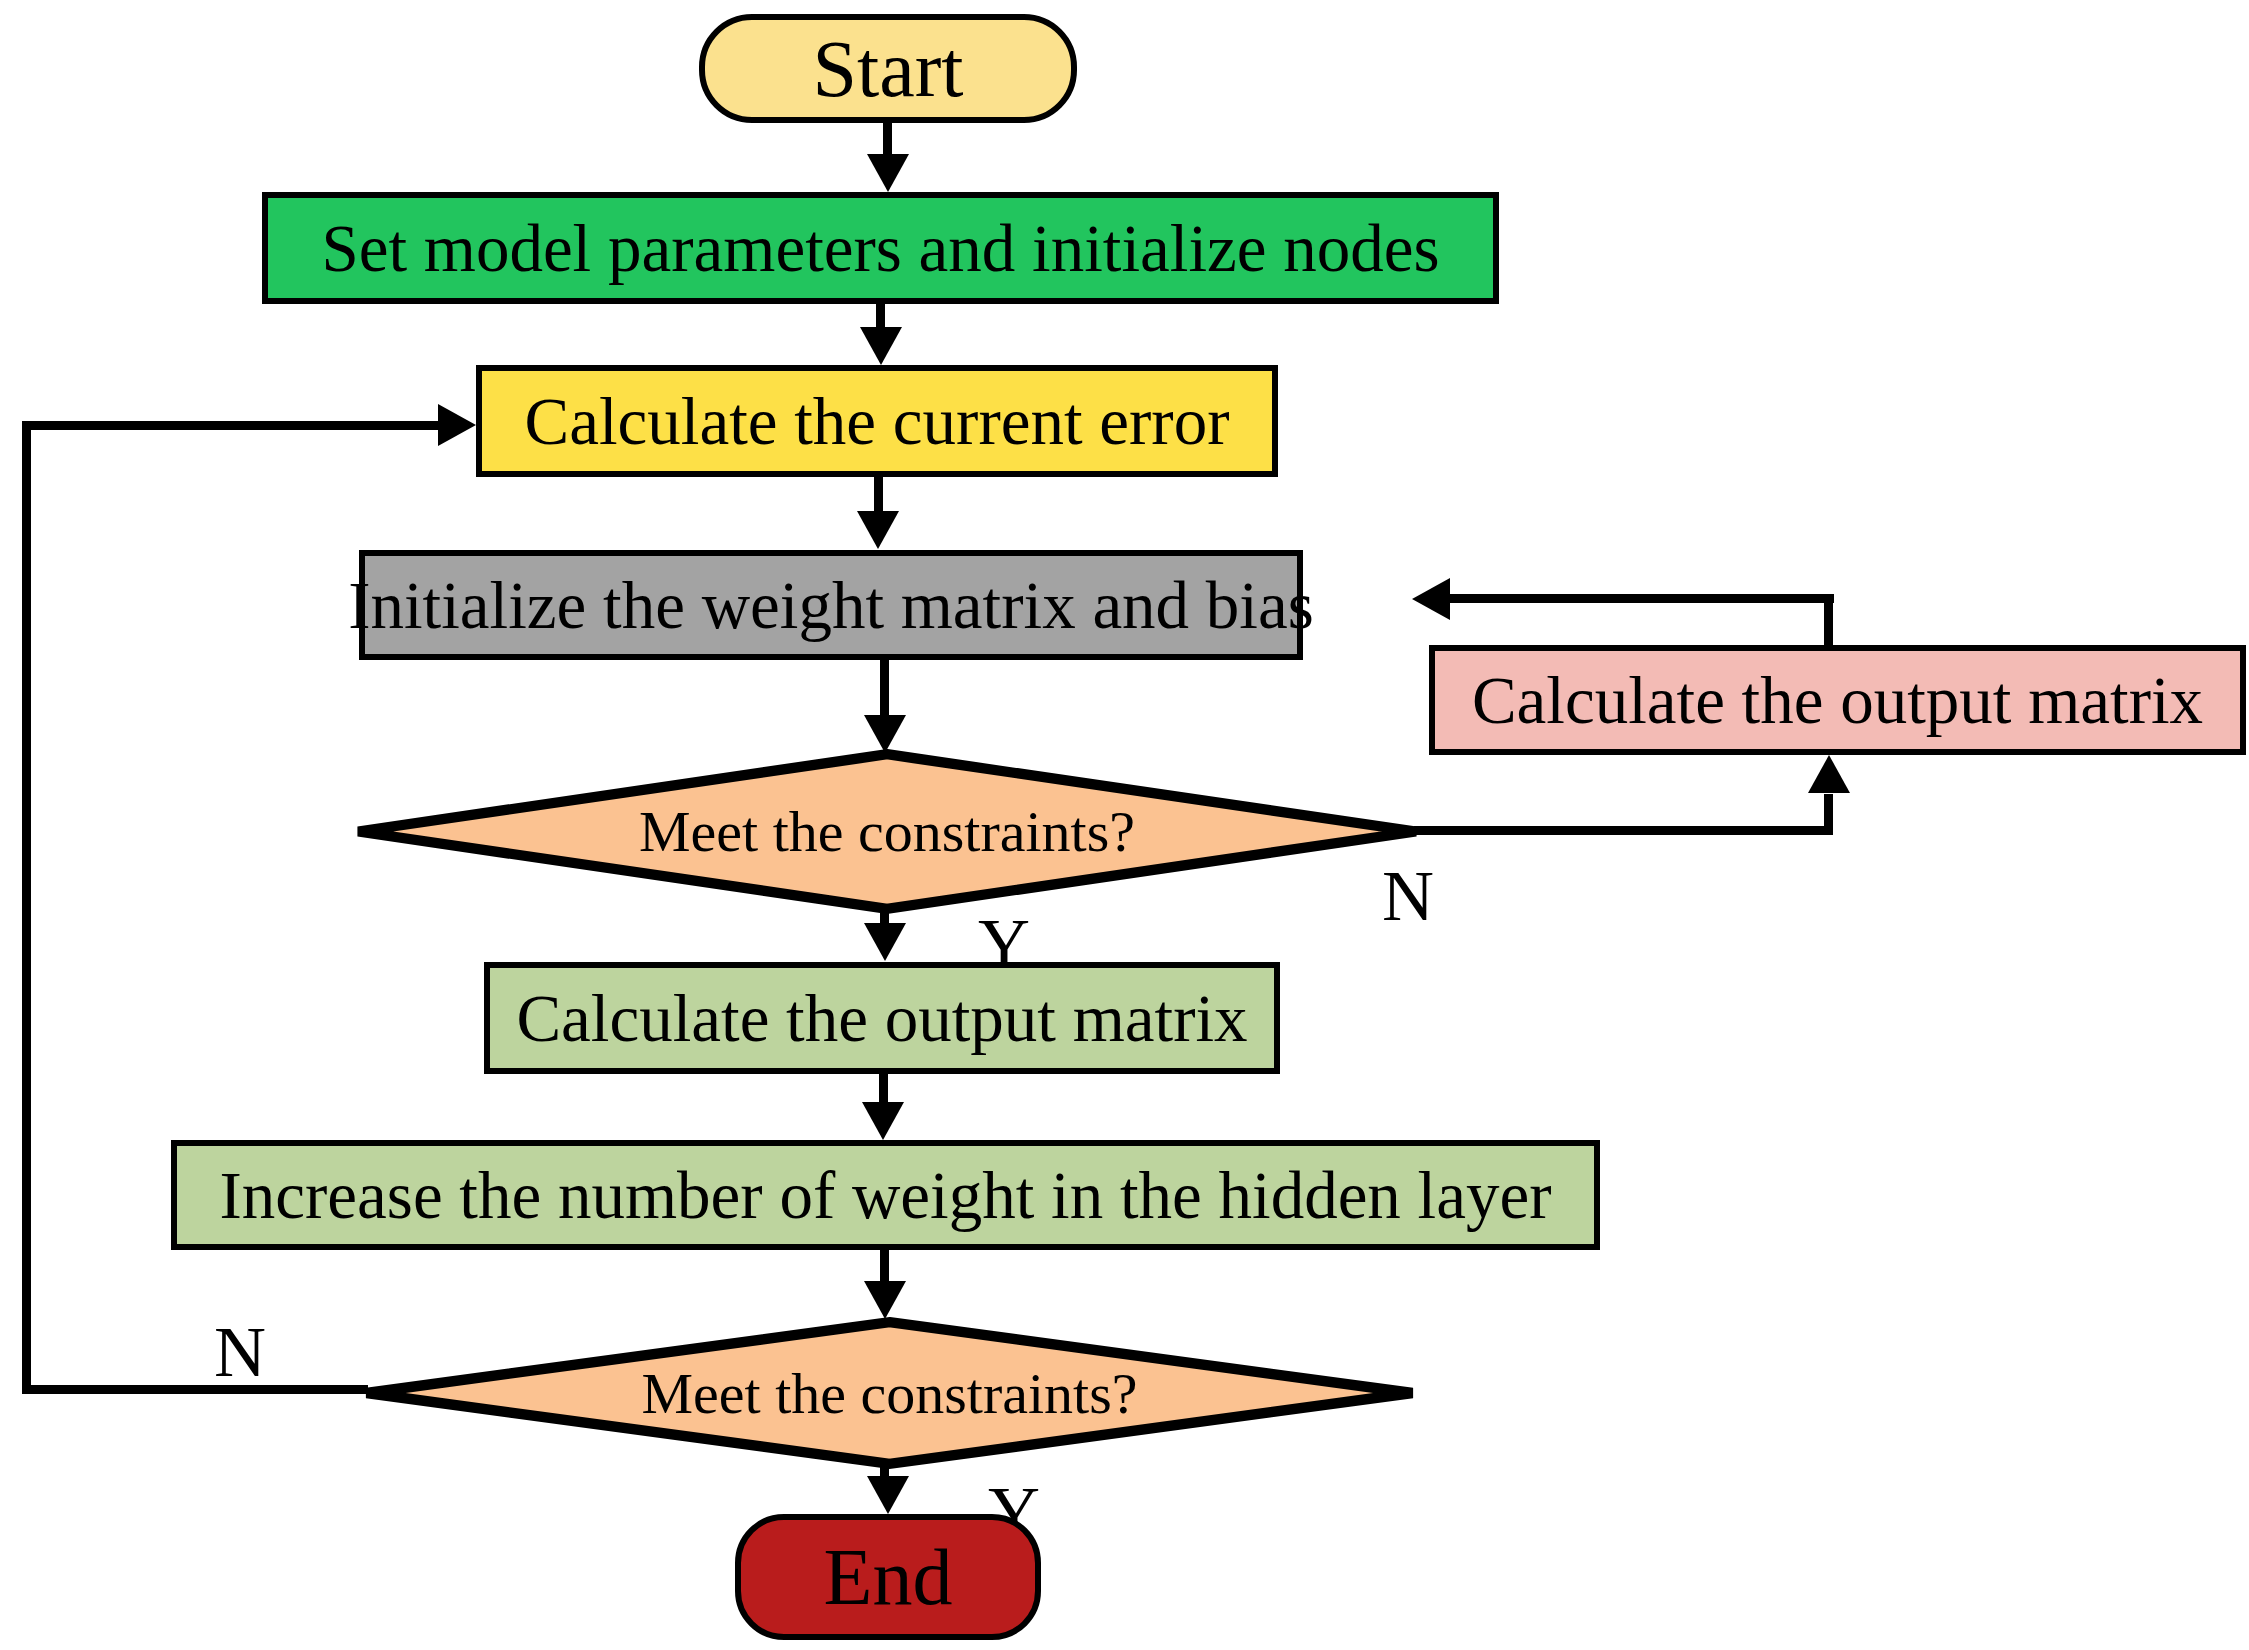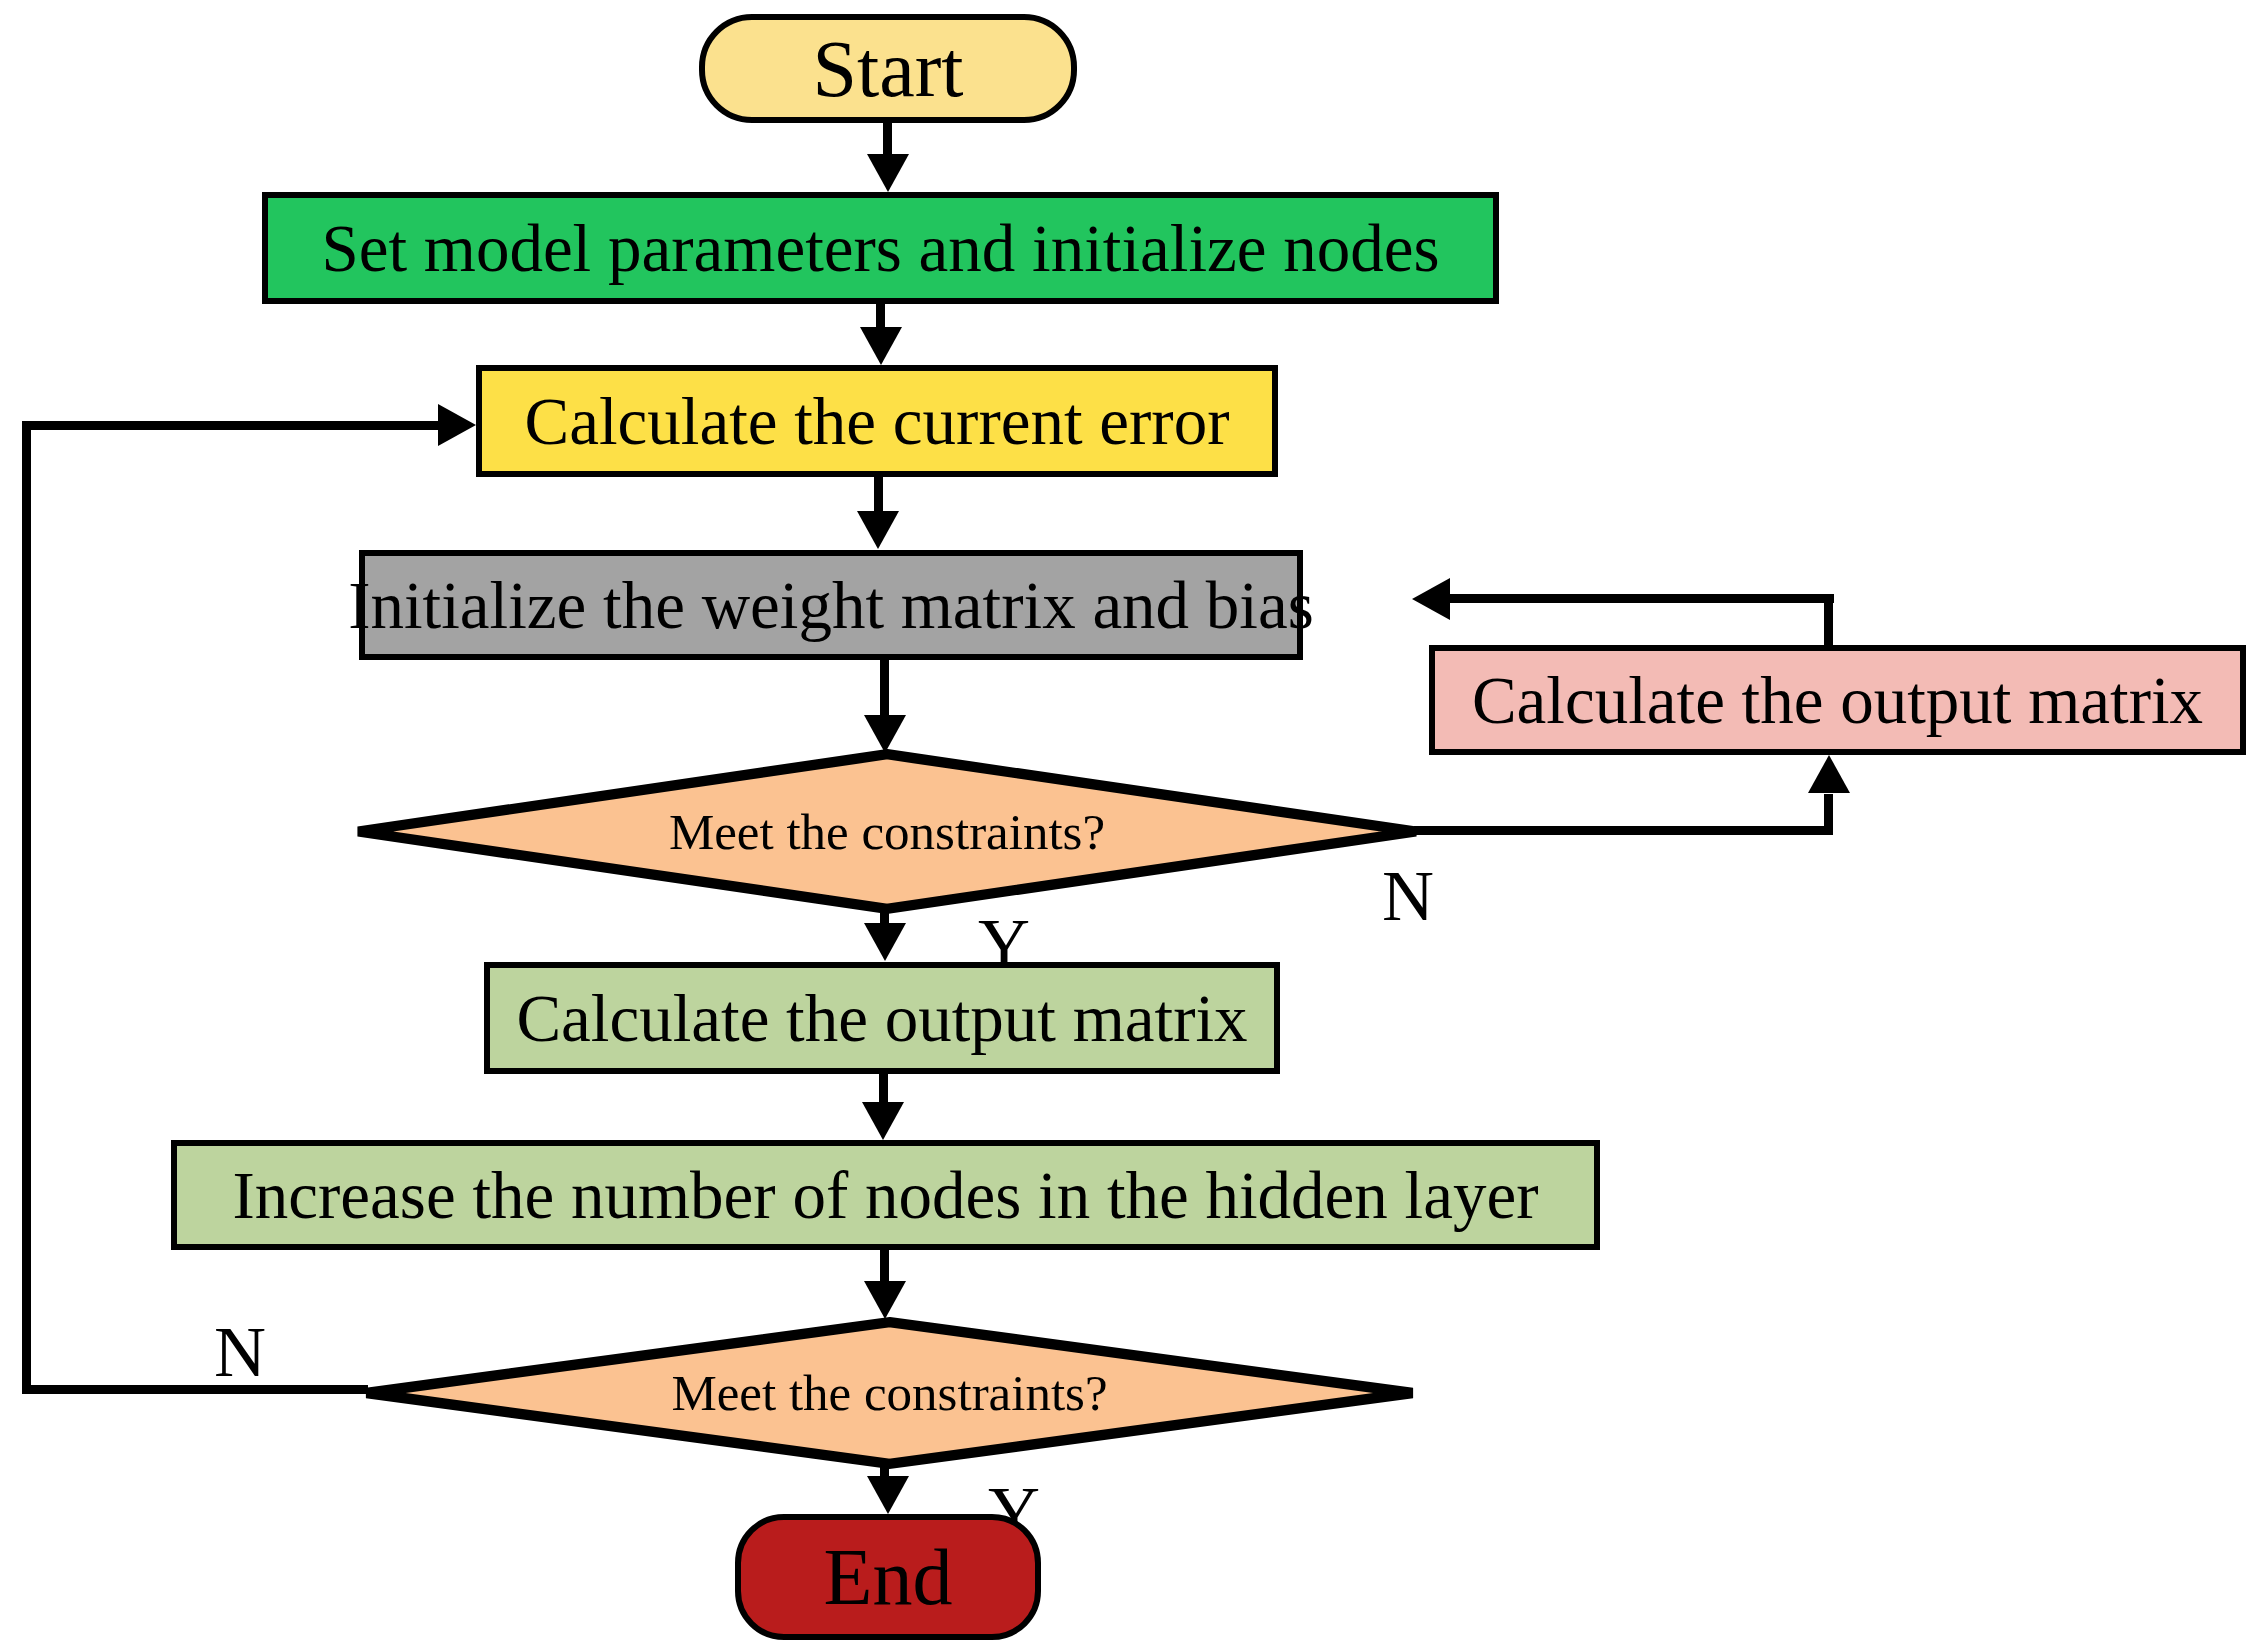"Meet the constraints?" .dtext { font-size: 51px -> 58px }
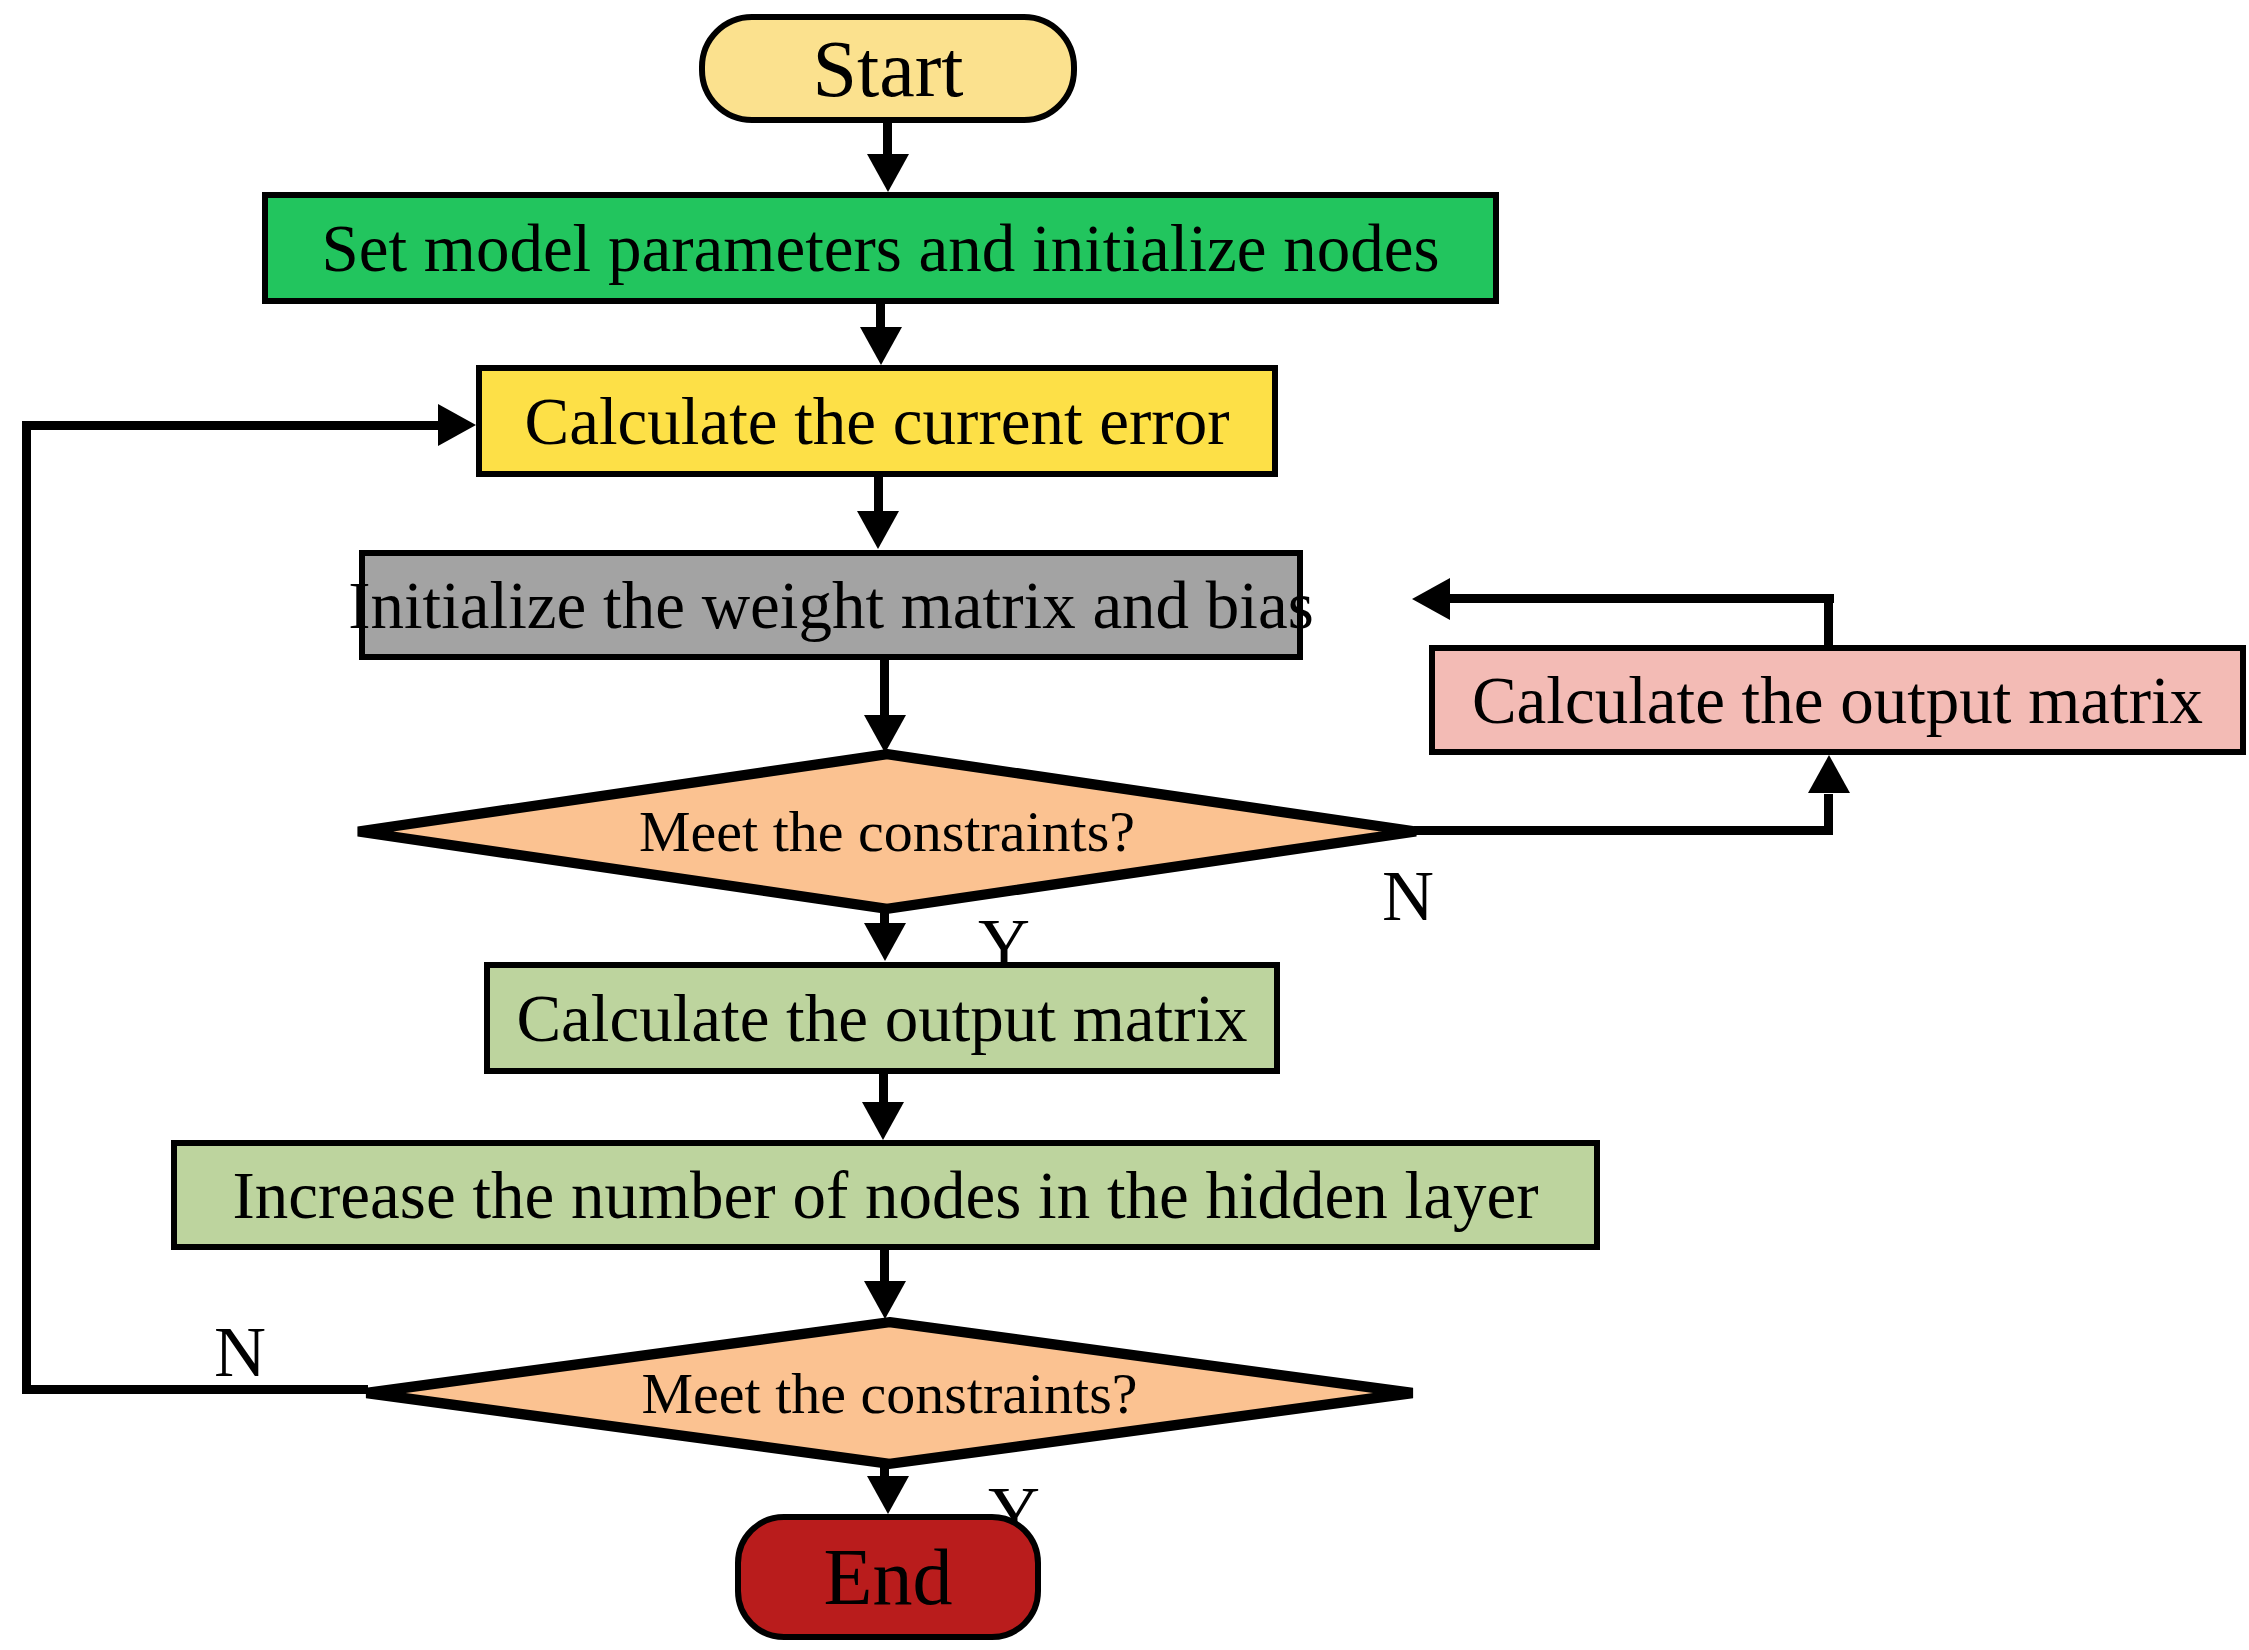"Increase the number of nodes" span { text: nodes -> weight }
